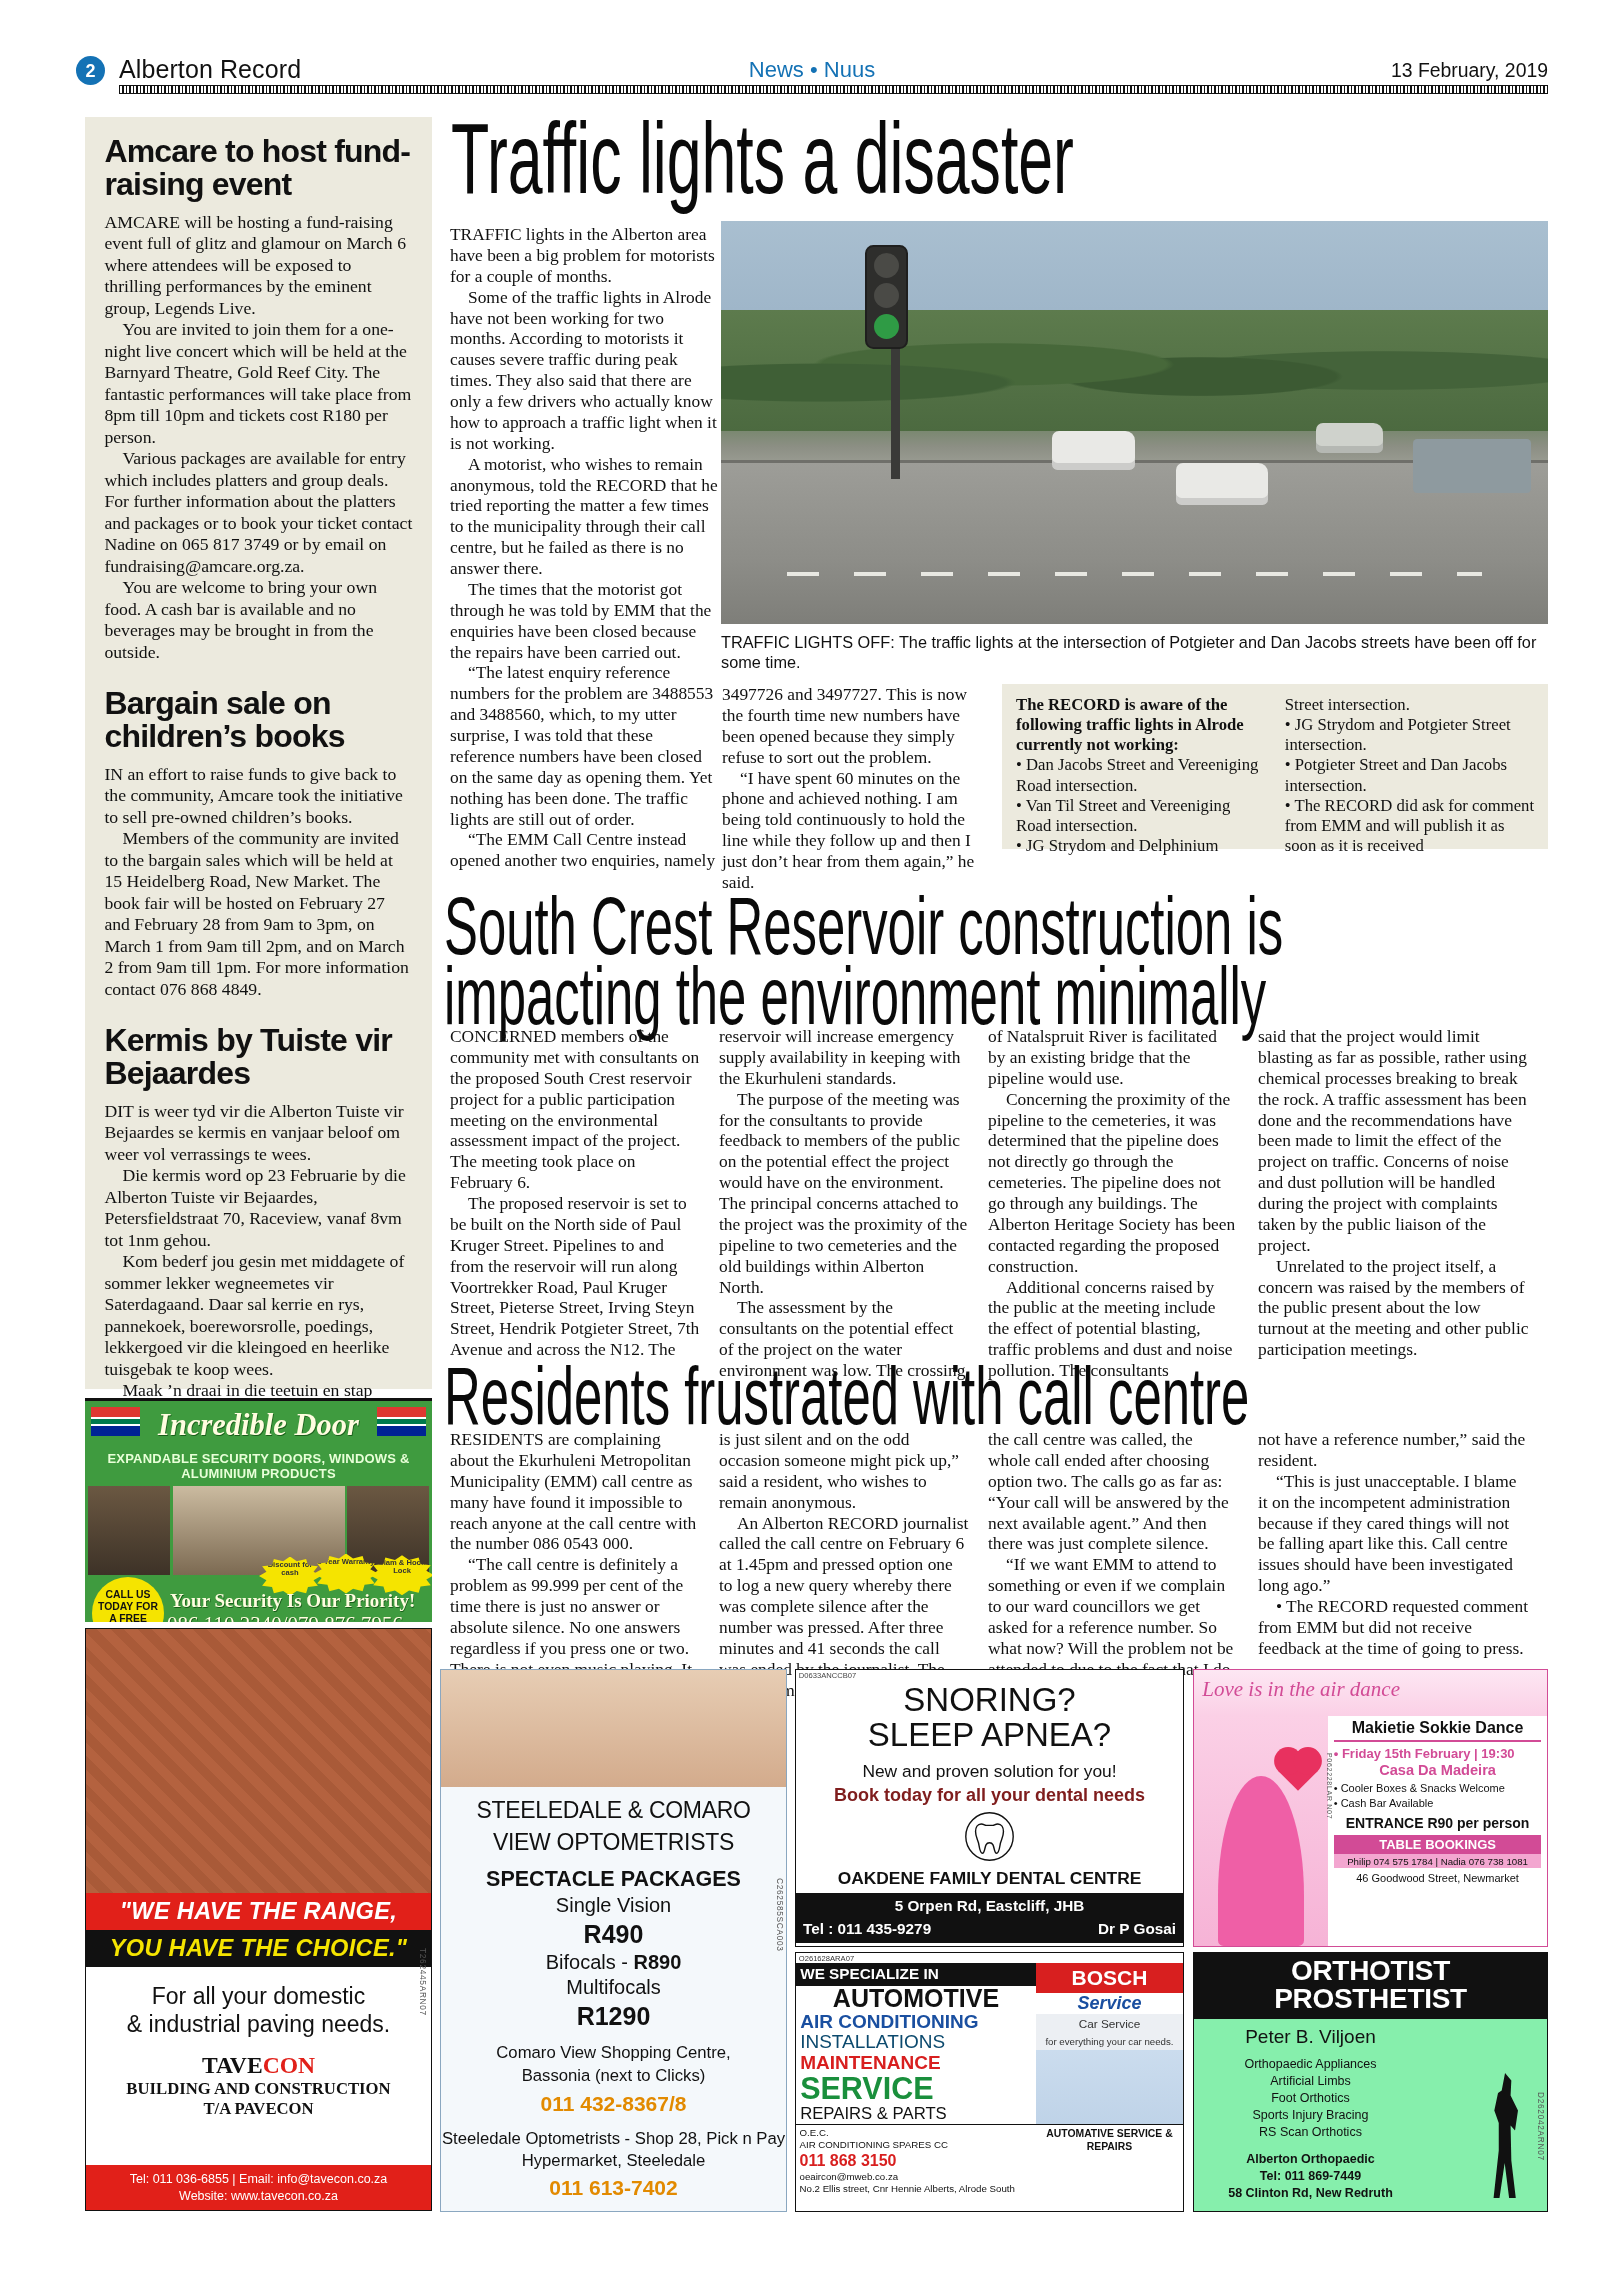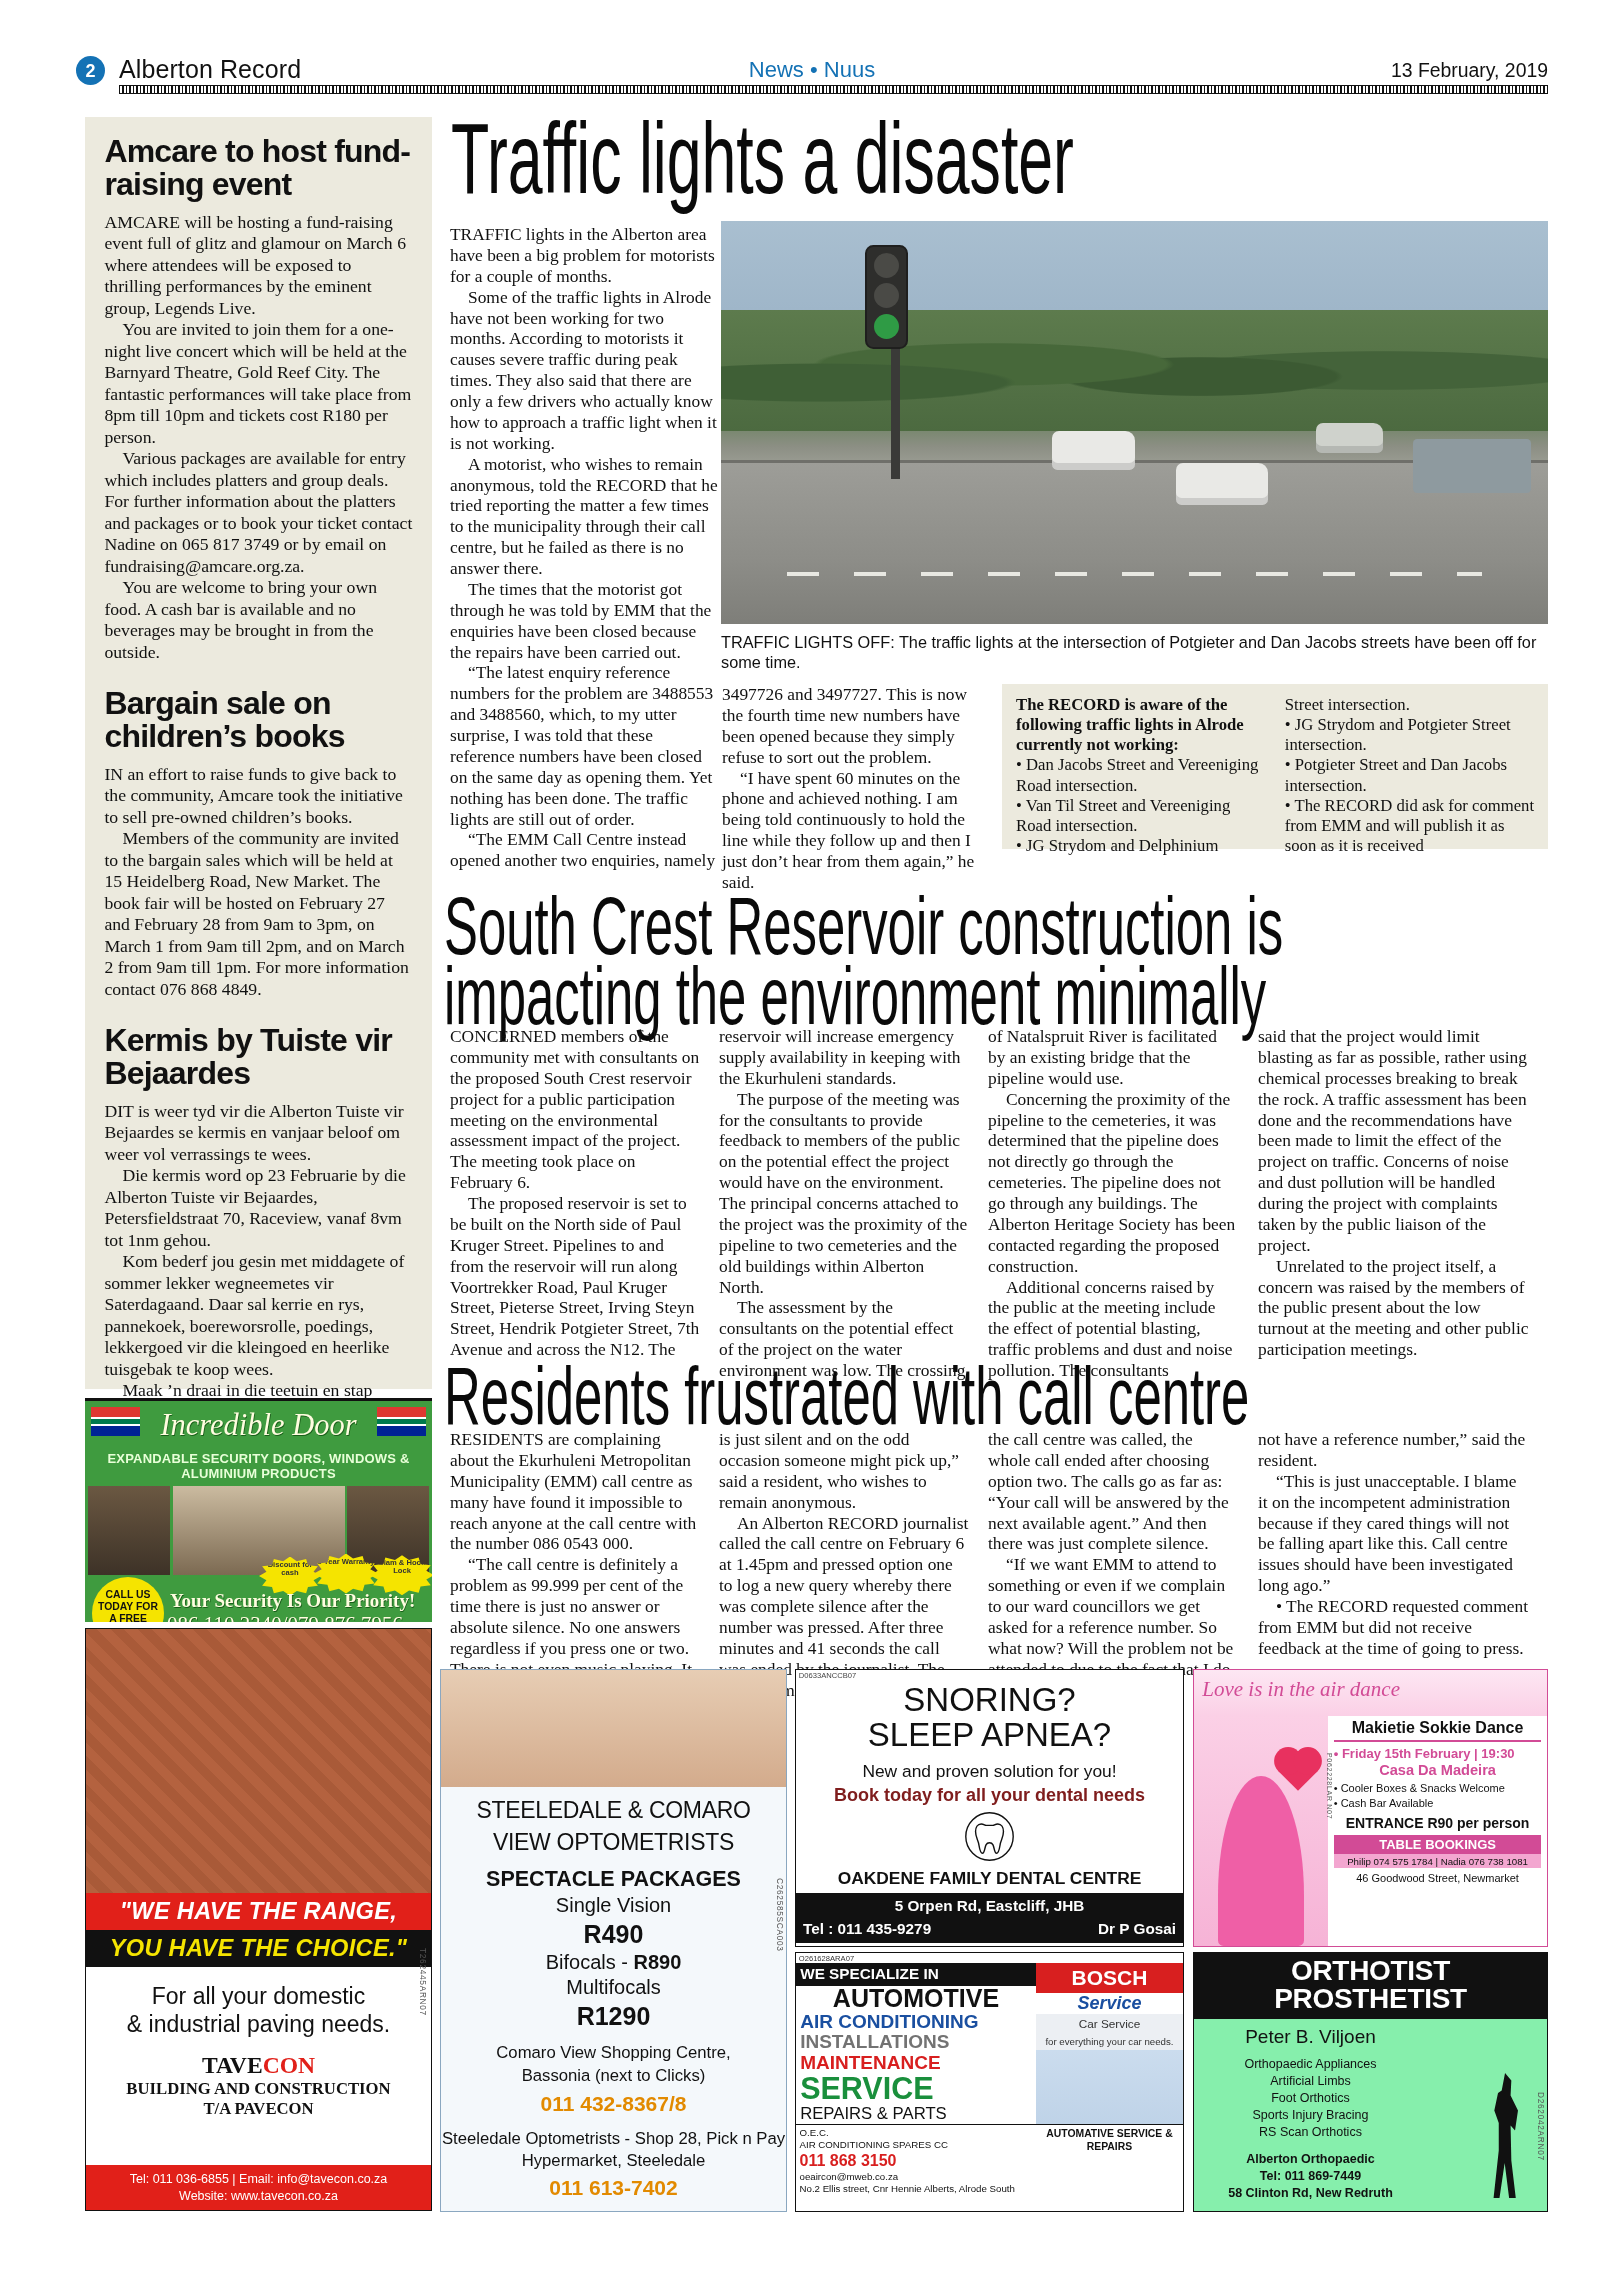"Incredible Door" #ad-door .dr-title { font-weight: normal -> bold }
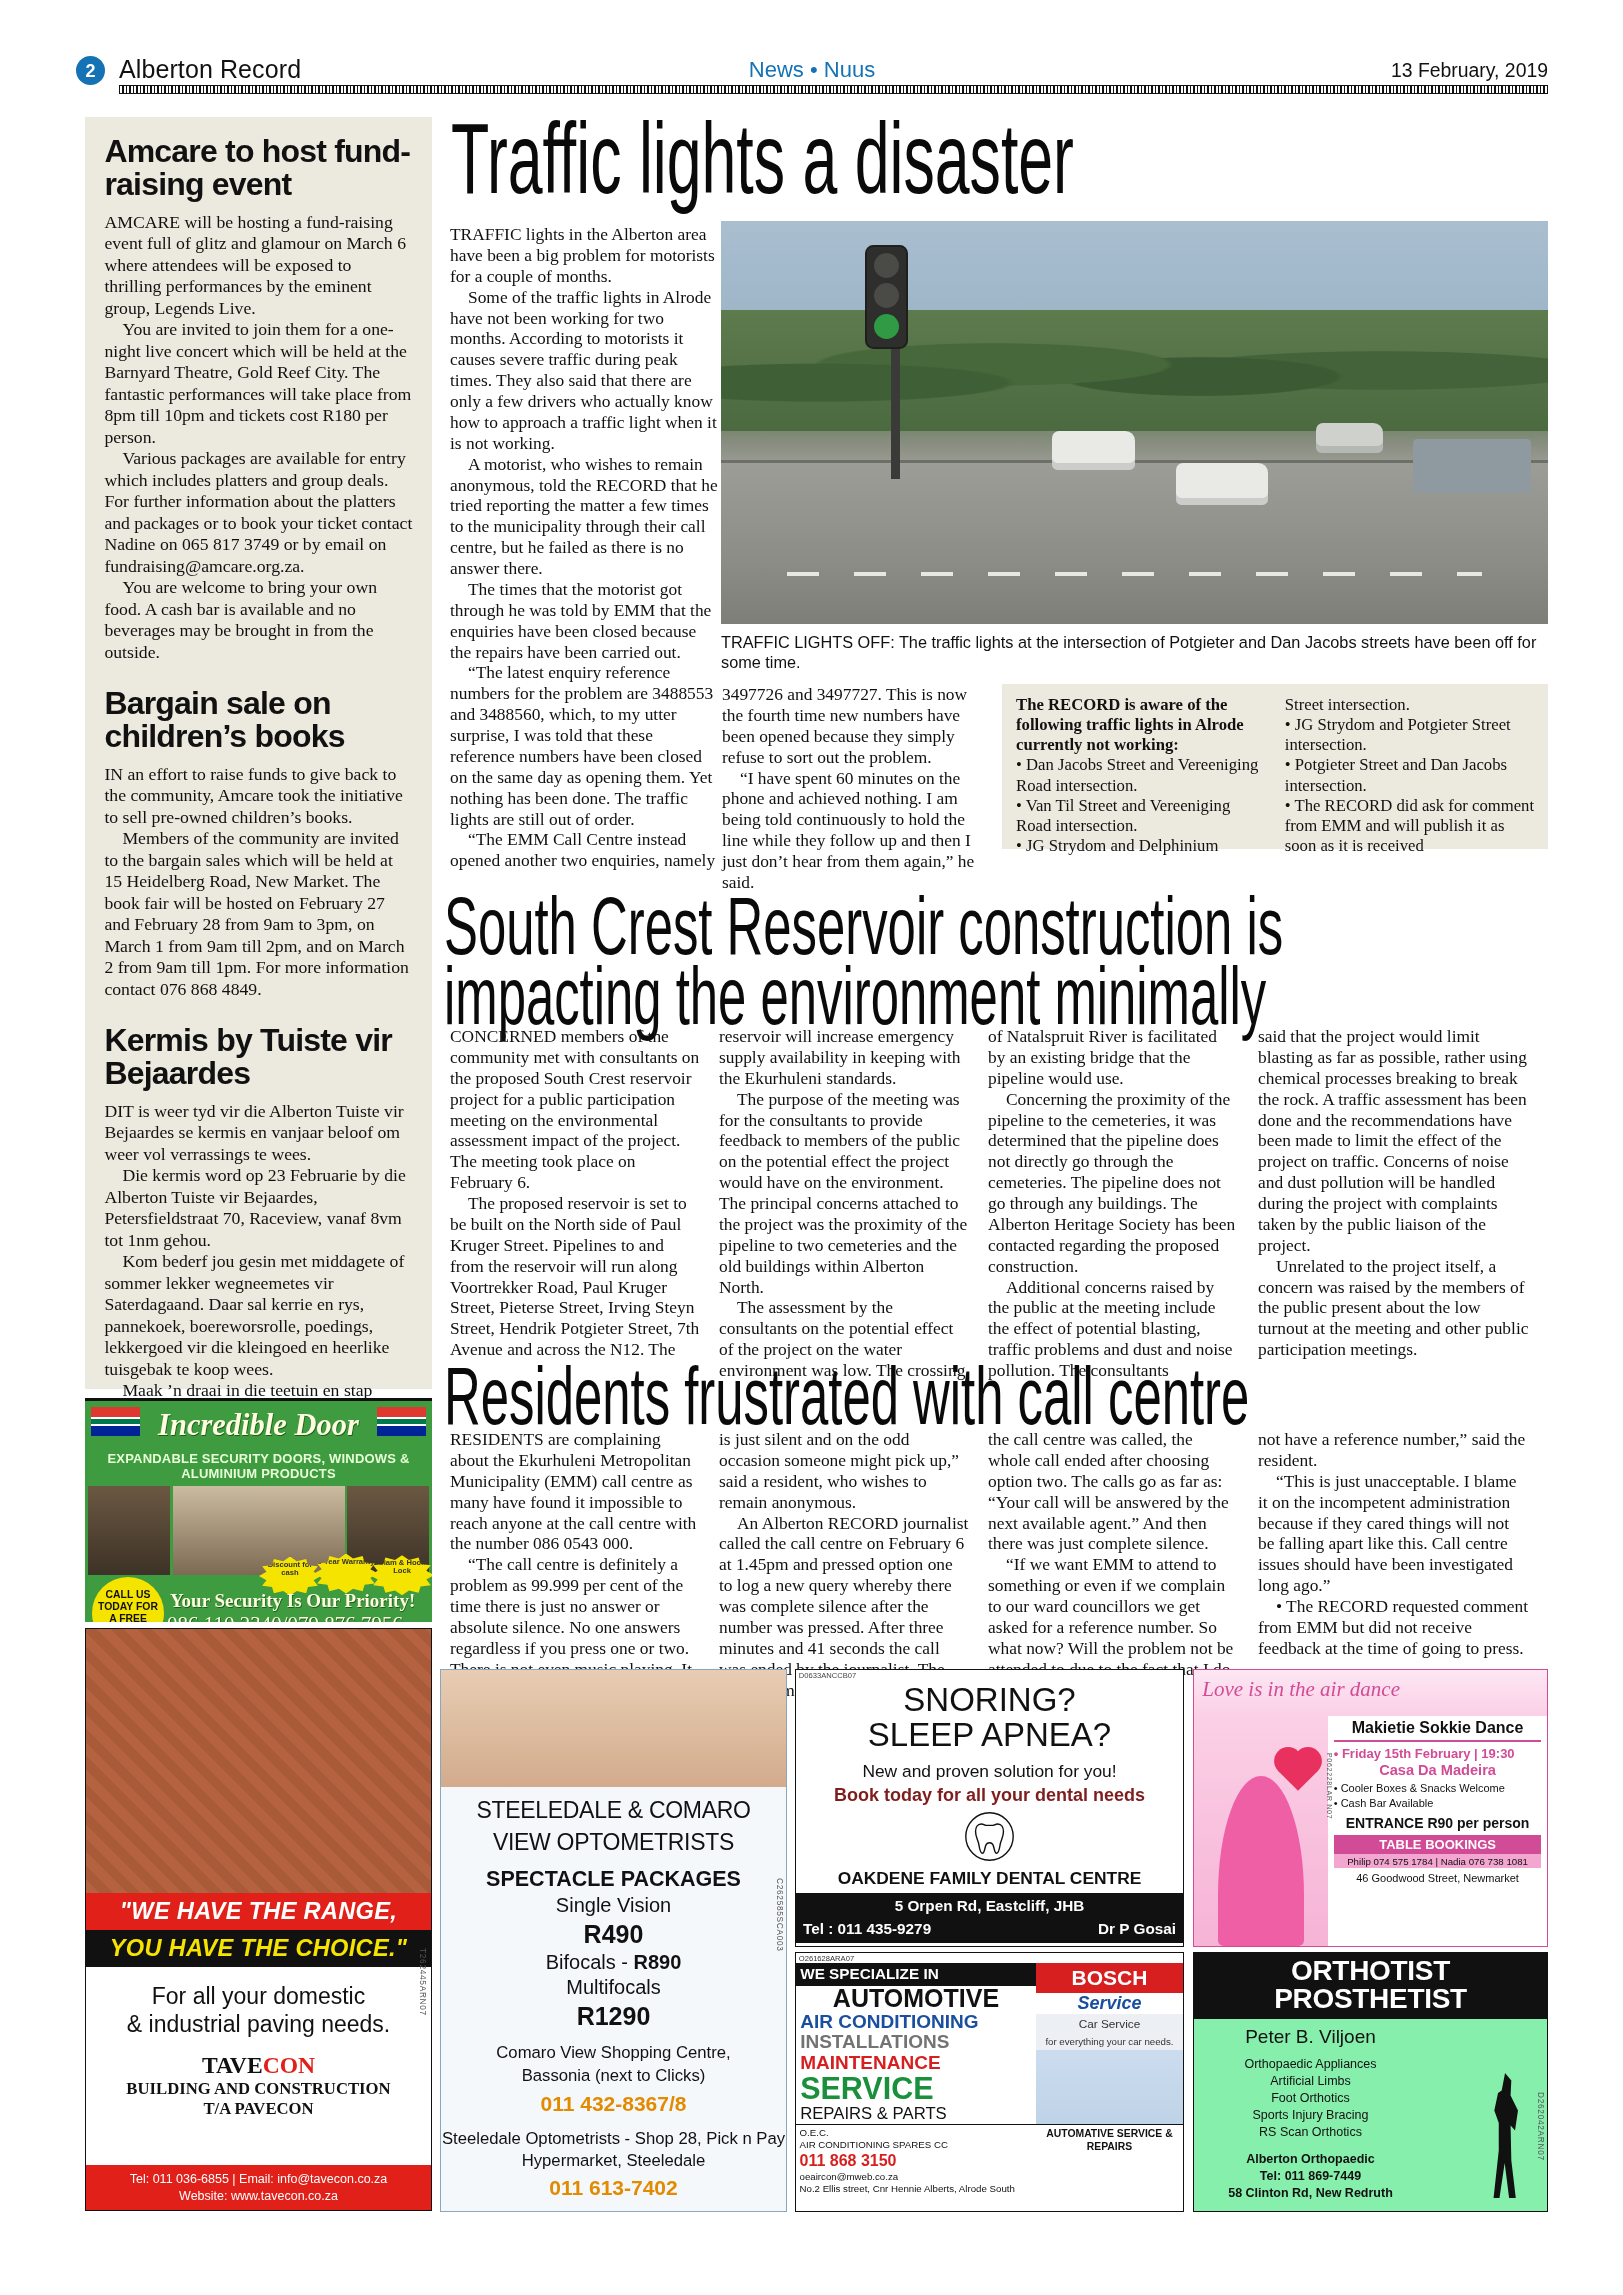"INSTALLATIONS" #ad-auto .au-inst { color: #737373 -> #0c4a6e; font-weight: bold -> normal }
